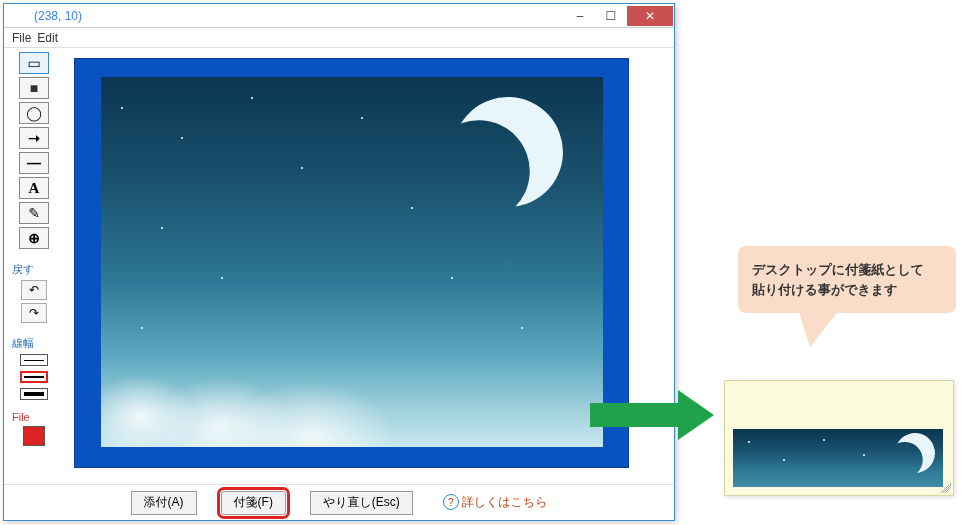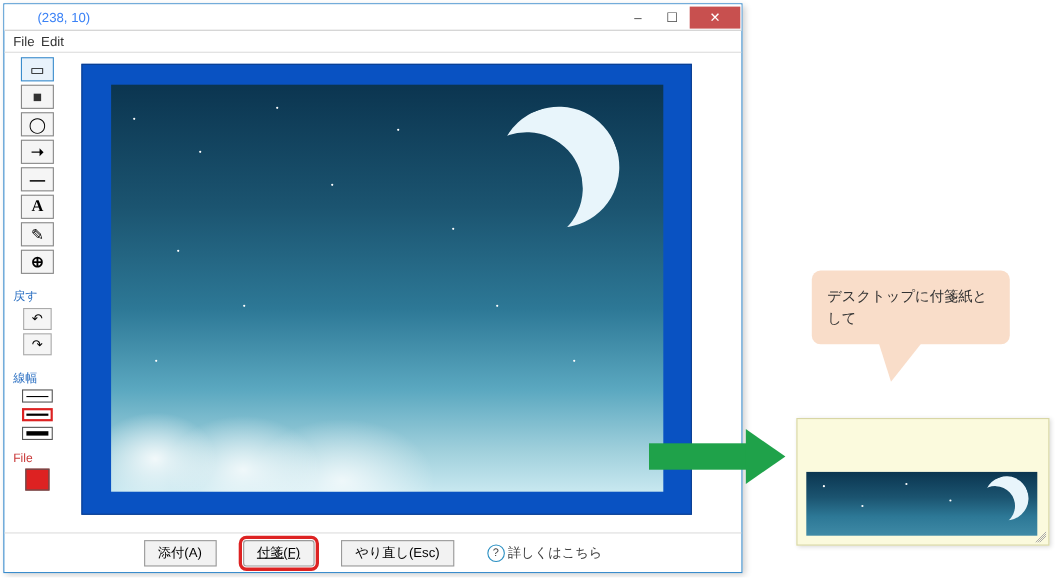"デスクトップに付箋紙として" .callout { font-weight: normal -> bold; width: 180px -> 218px }
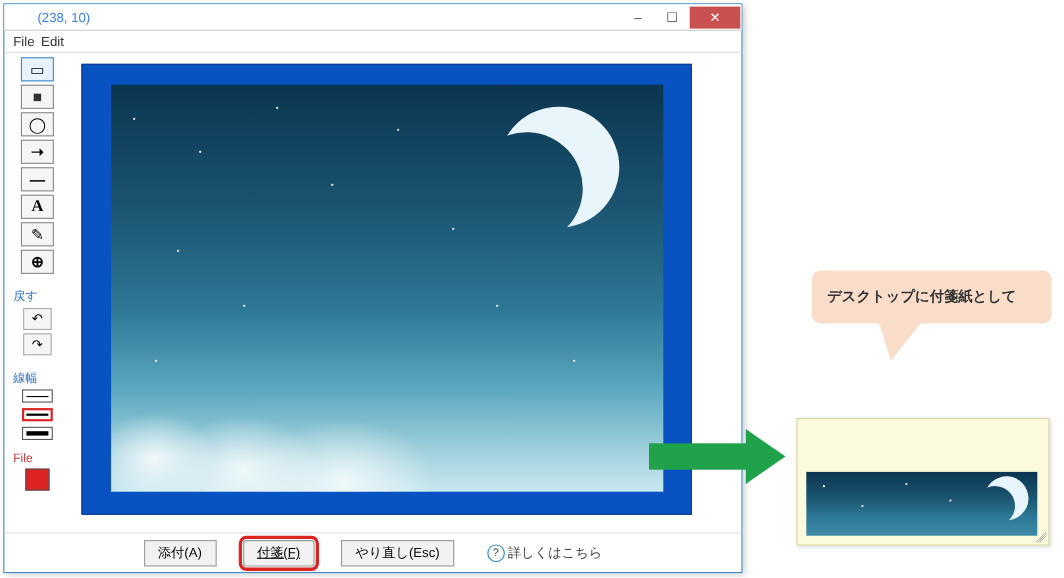"貼り付ける事ができます" div { html: none -> <div>貼り付ける事ができます</div> }
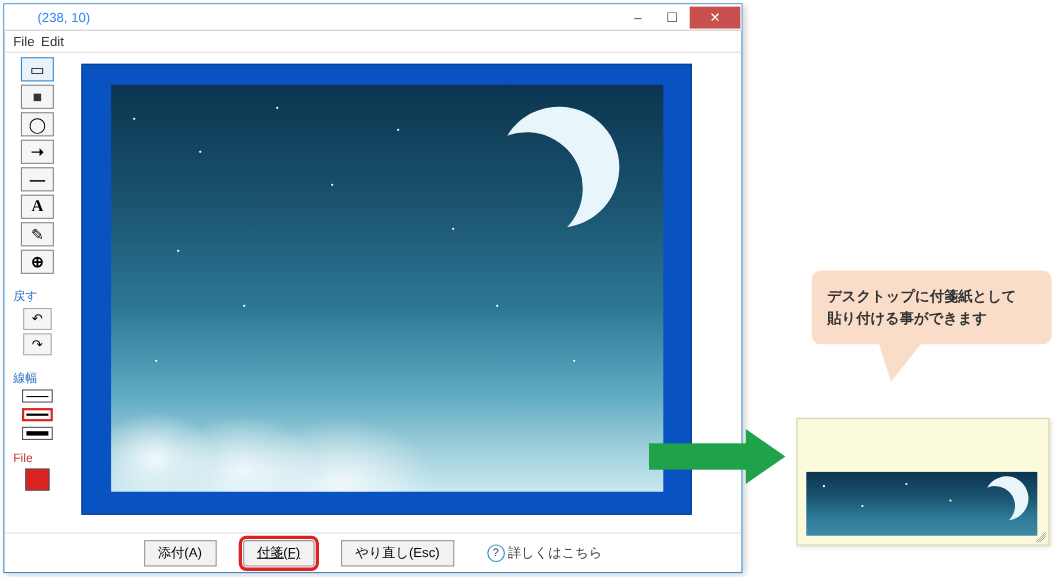"付箋(F)" .action-btn.highlighted { text-decoration: underline -> none }
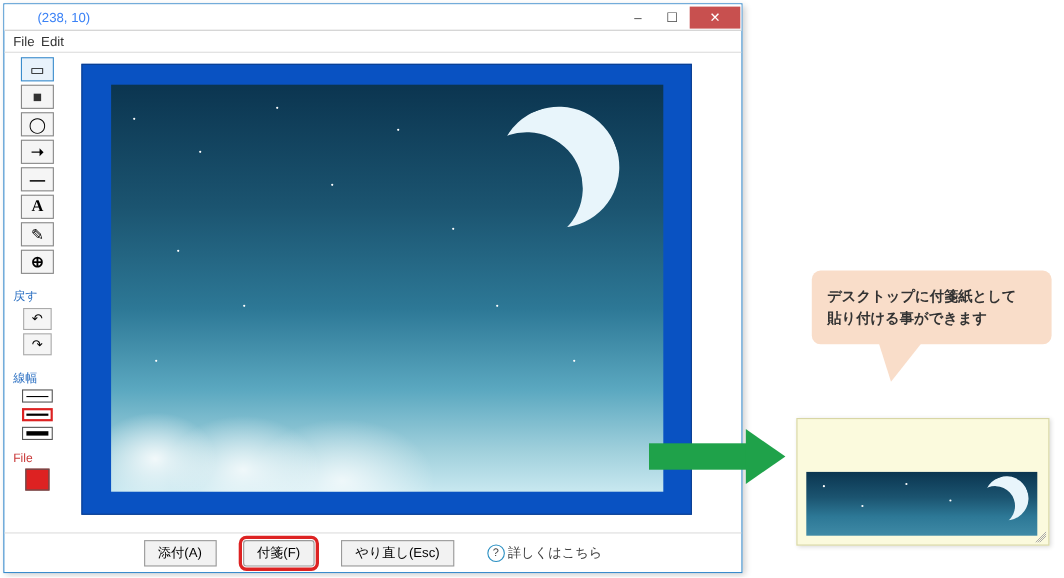"詳しくはこちら" .help-link { align-items: center -> flex-start; color: #404040 -> #c2410c }
